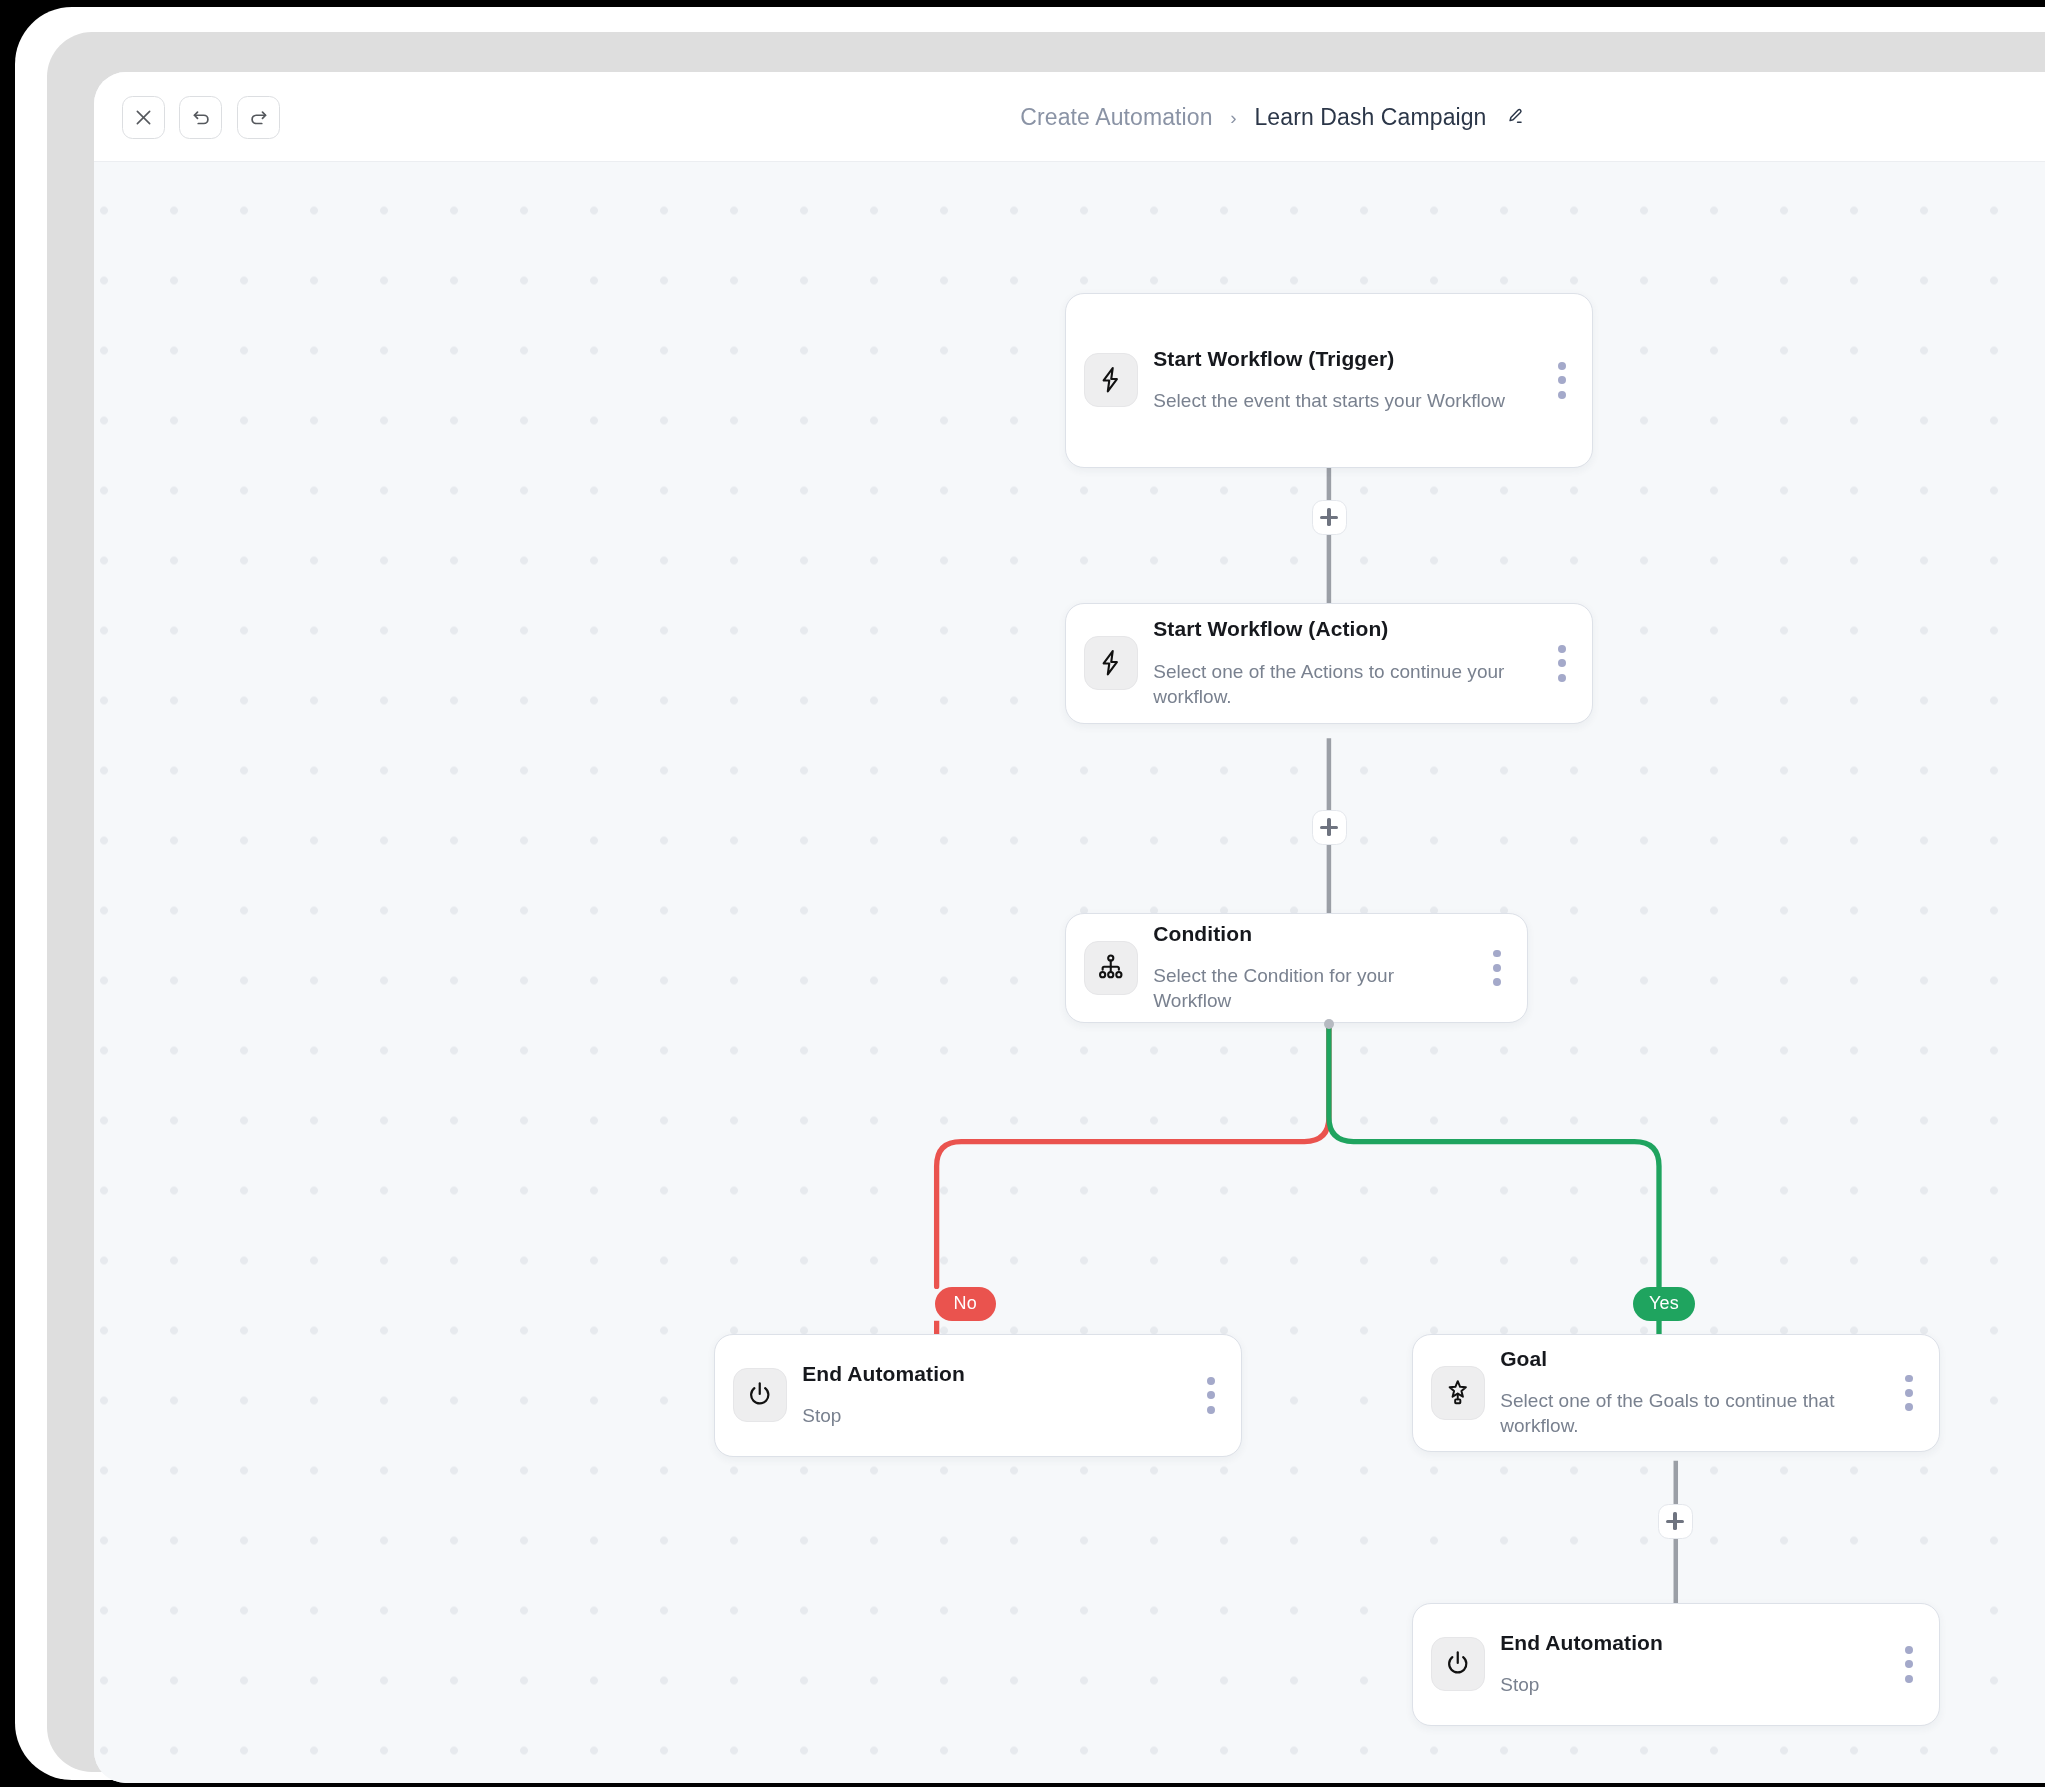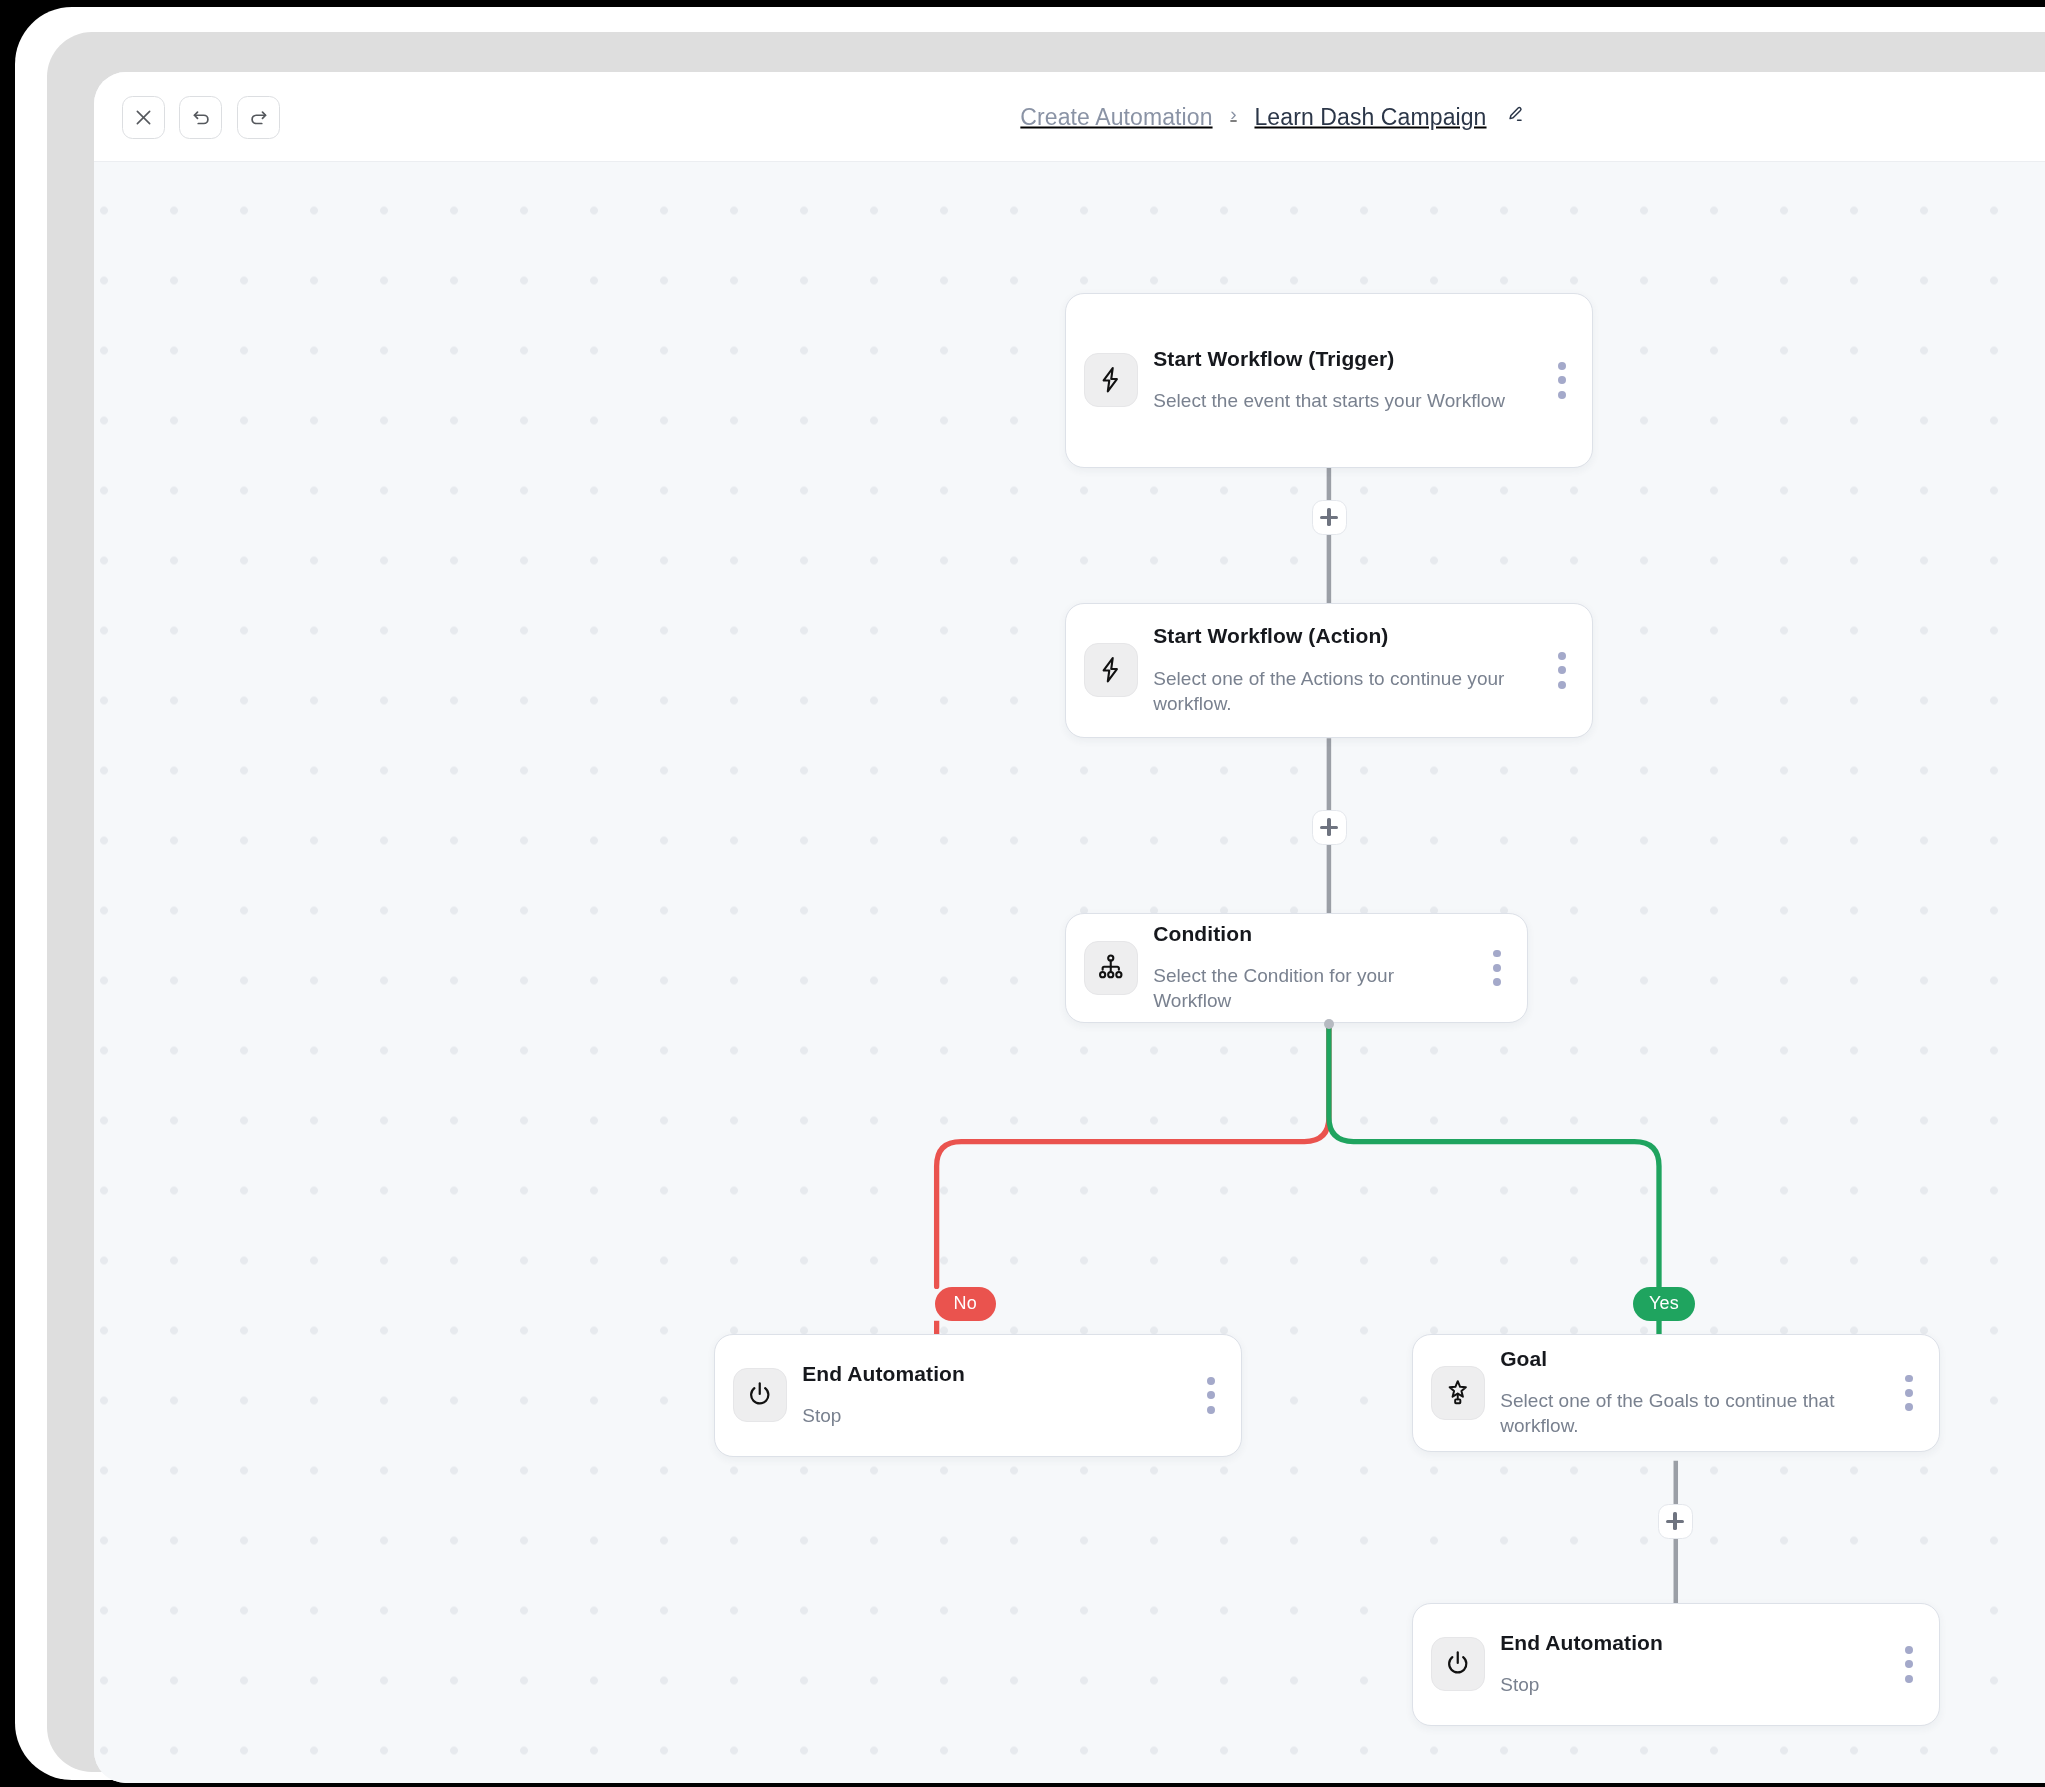"Create Automation" .breadcrumb { align-items: flex-start -> center; text-decoration: underline -> none }
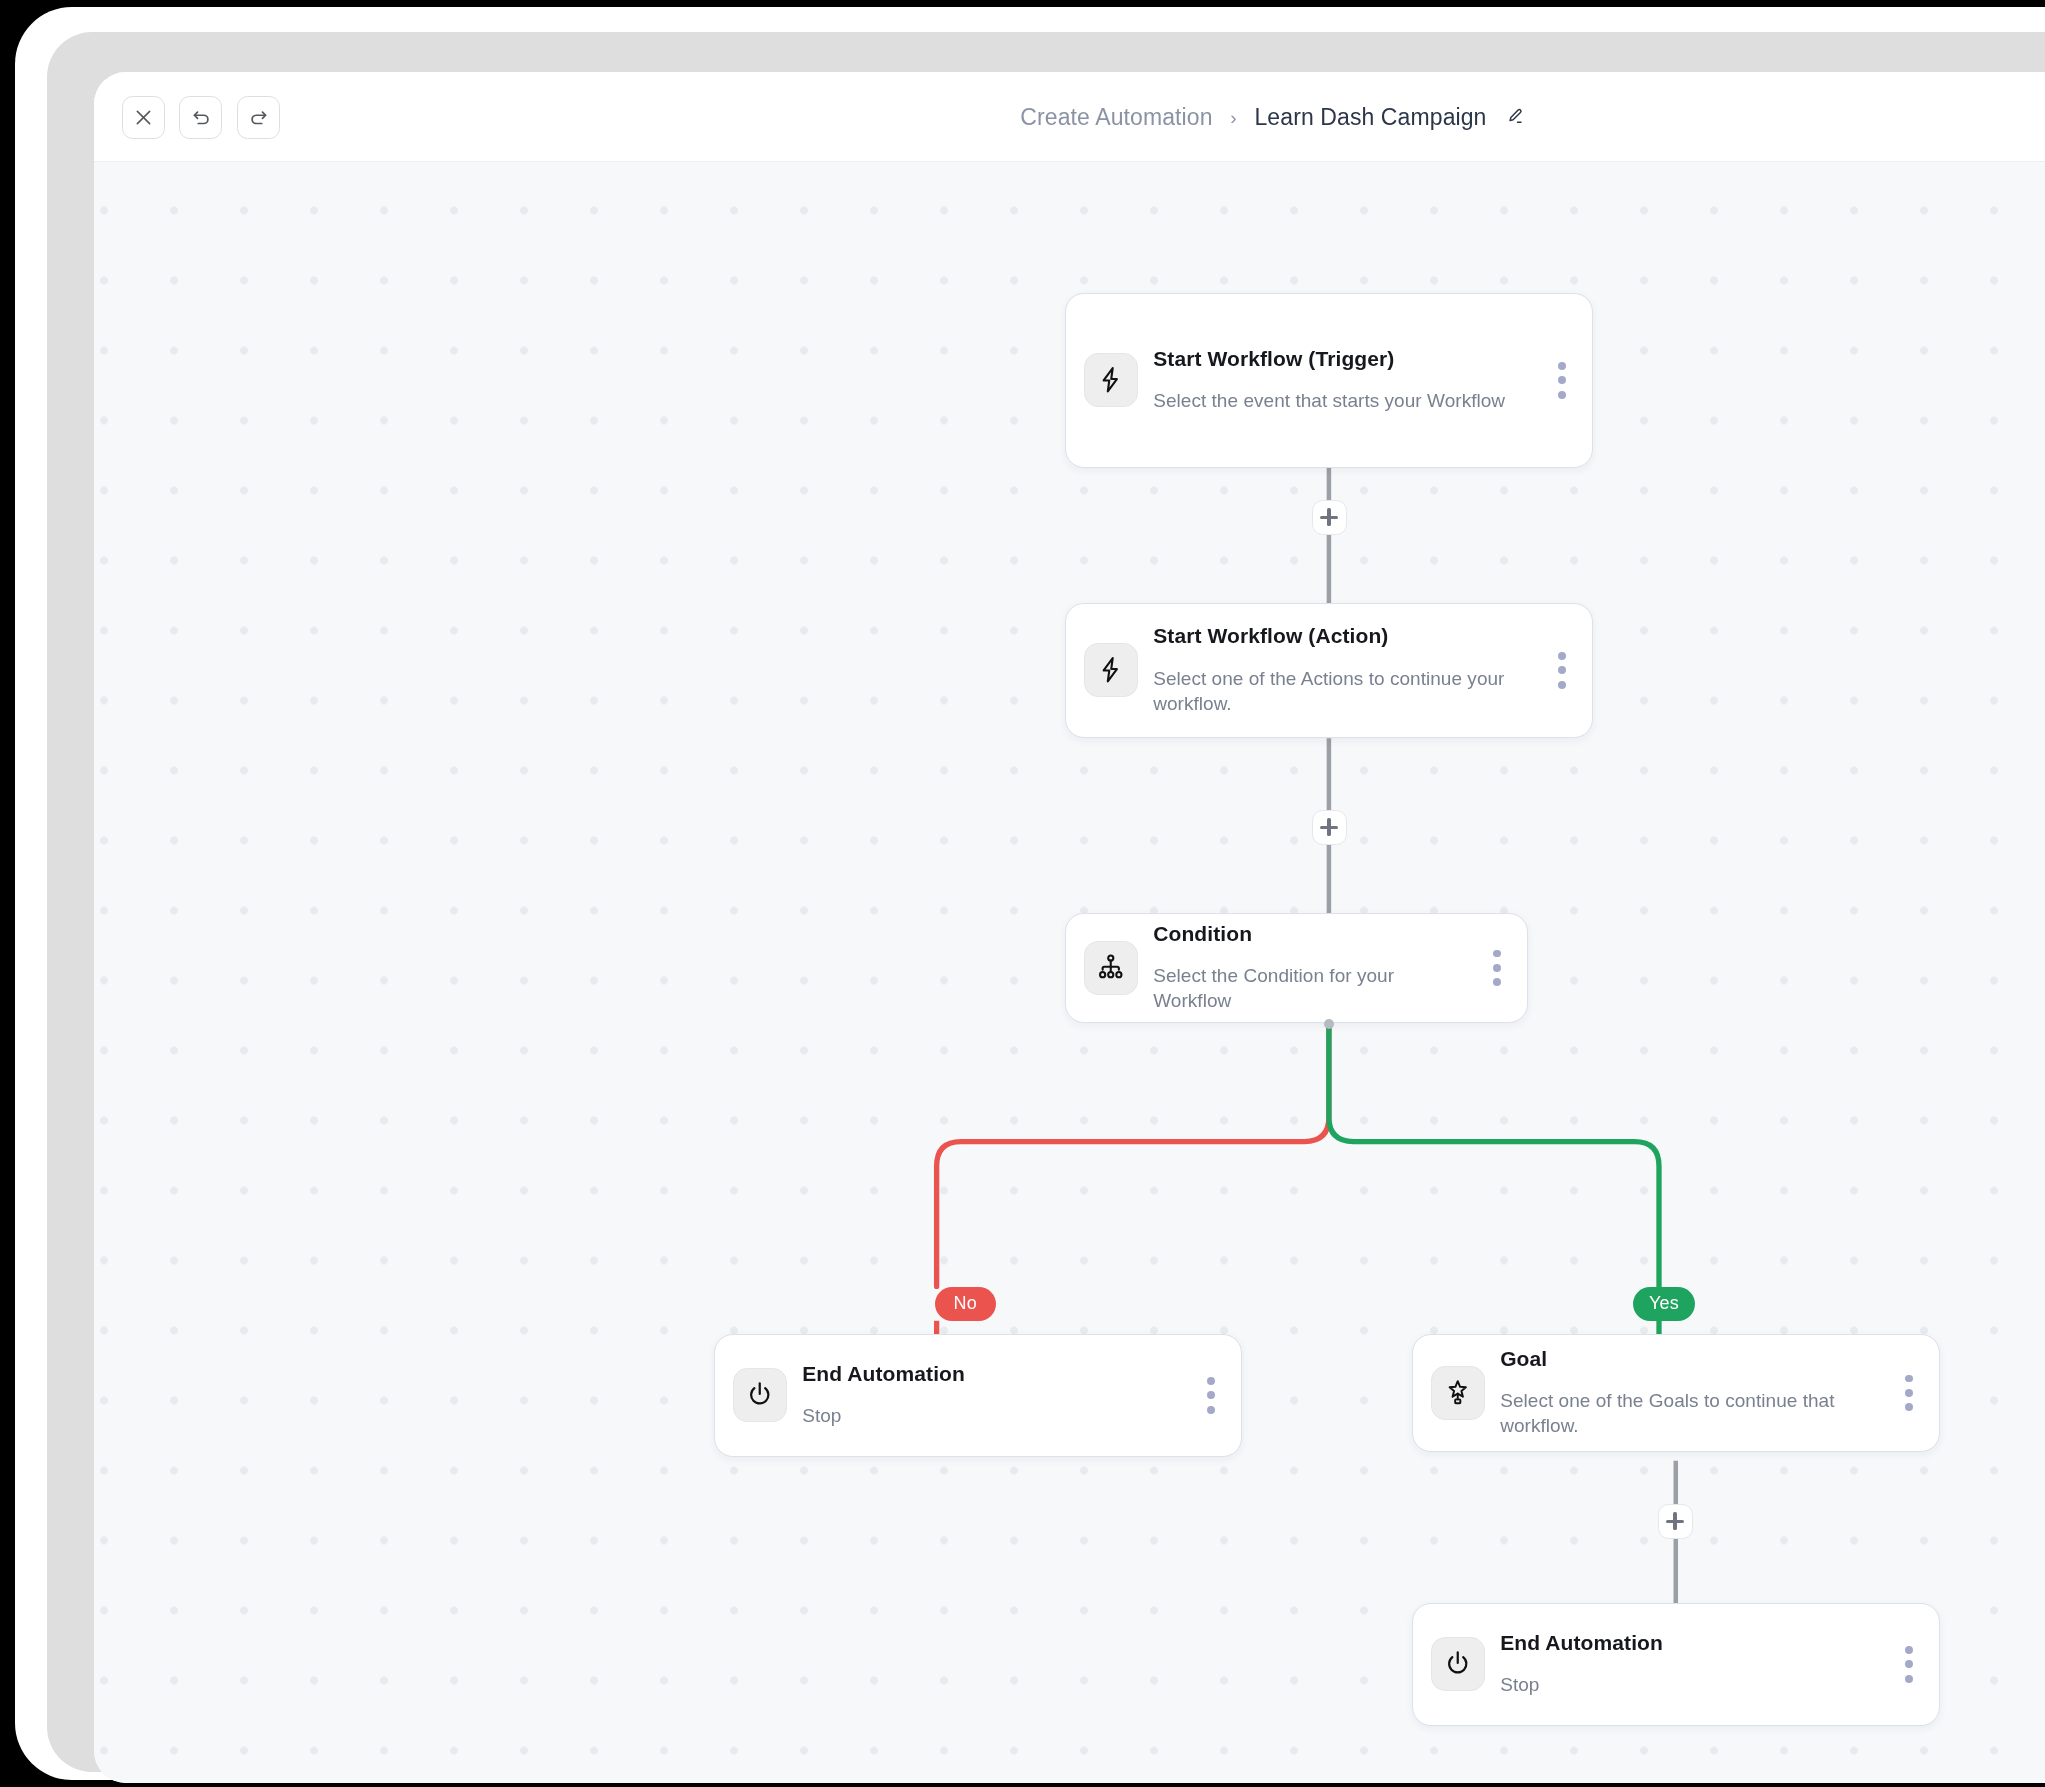"Start Workflow (Action)" #node-action { height: 135px -> 121px }
